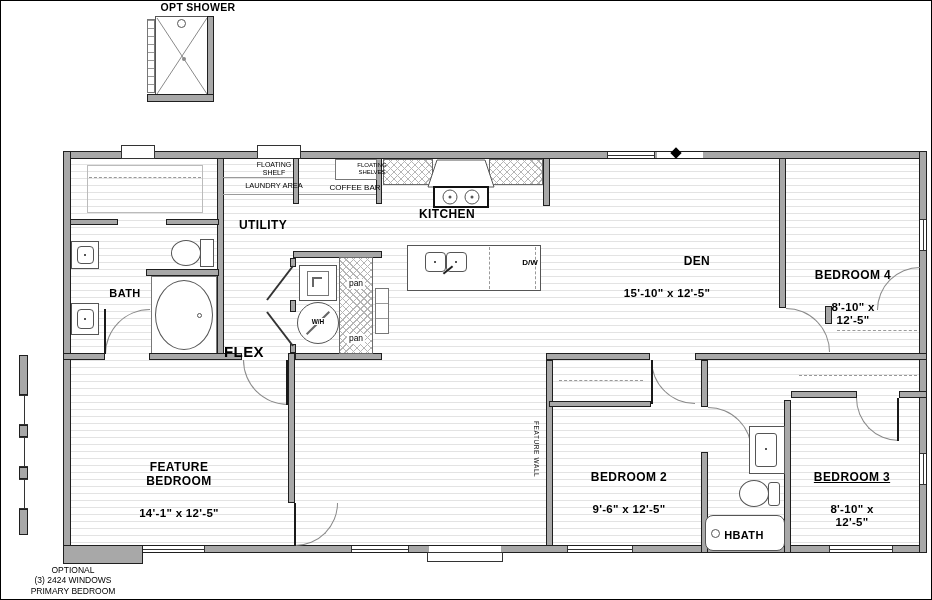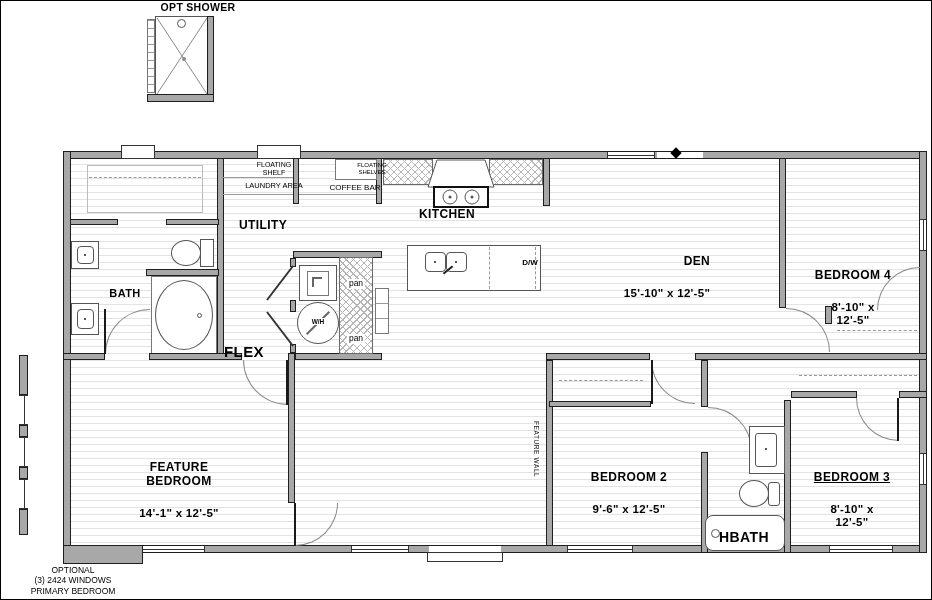"HBATH" div.lbl { font-size: 14px -> 11px }
